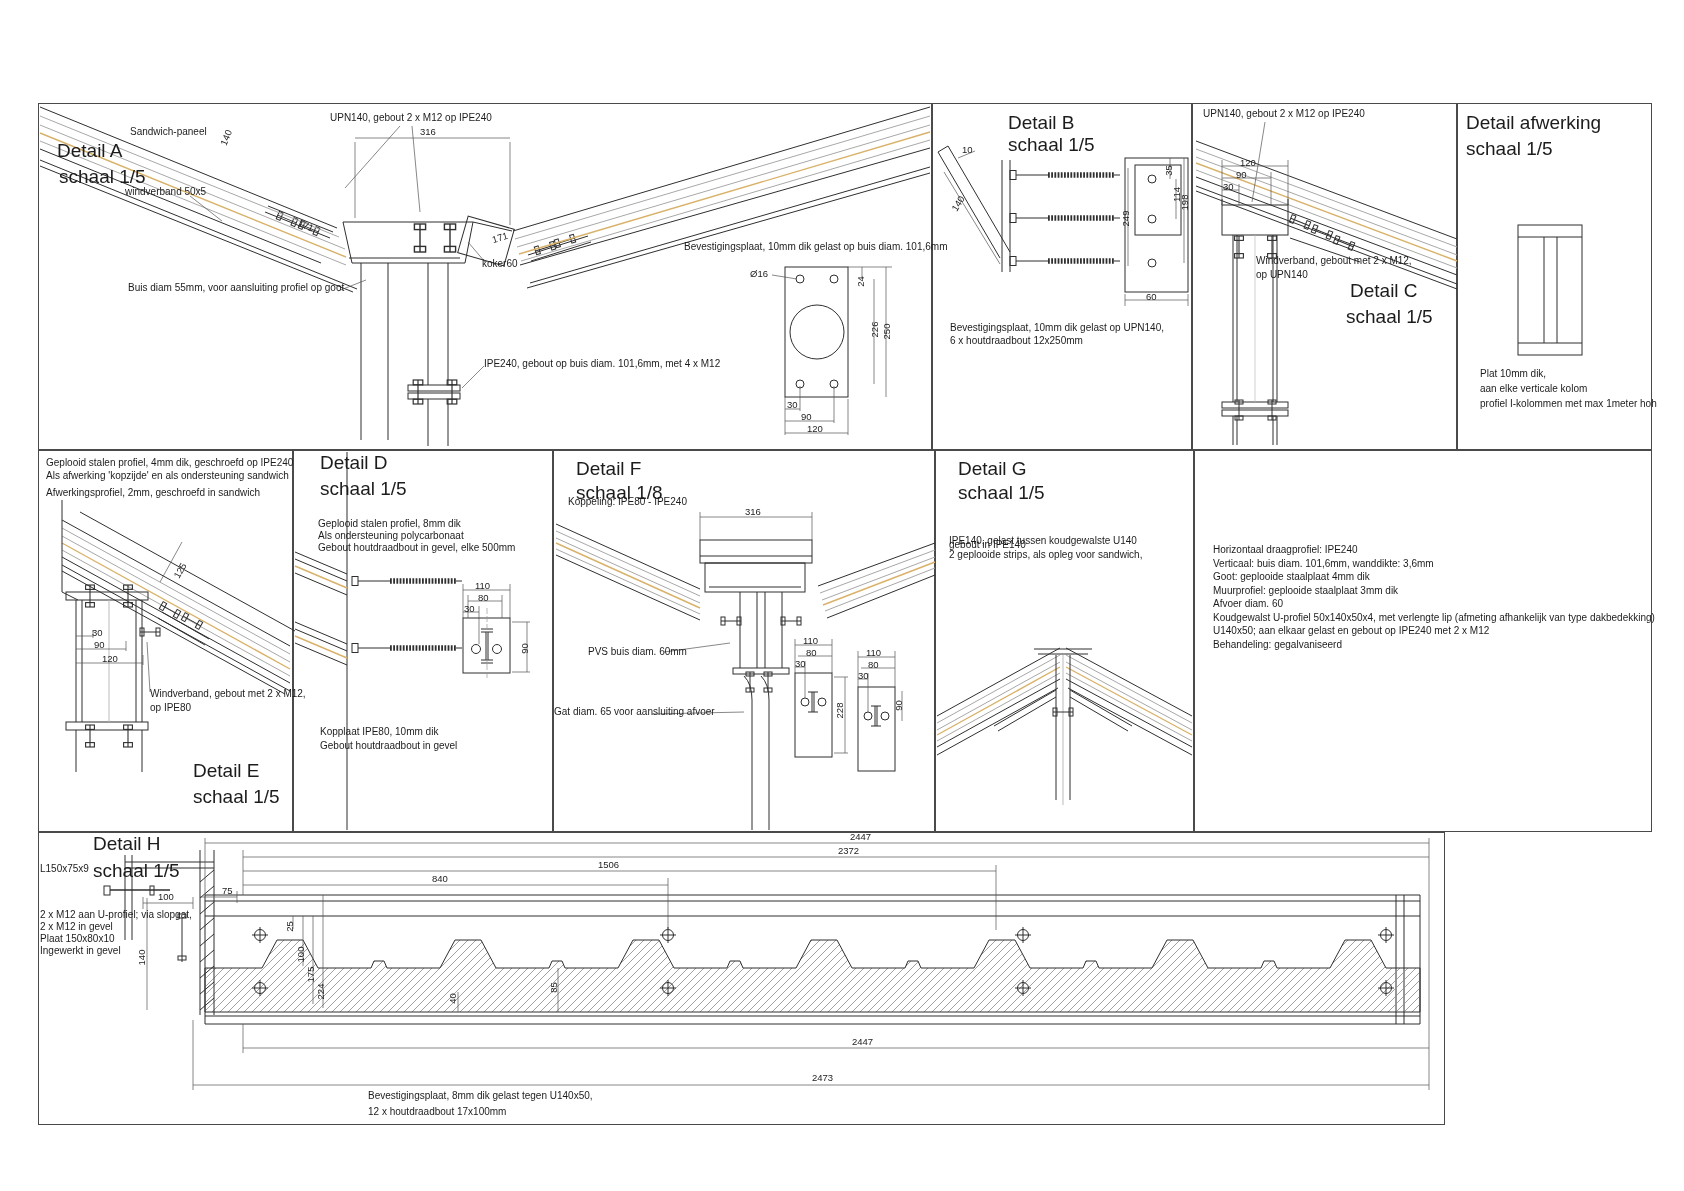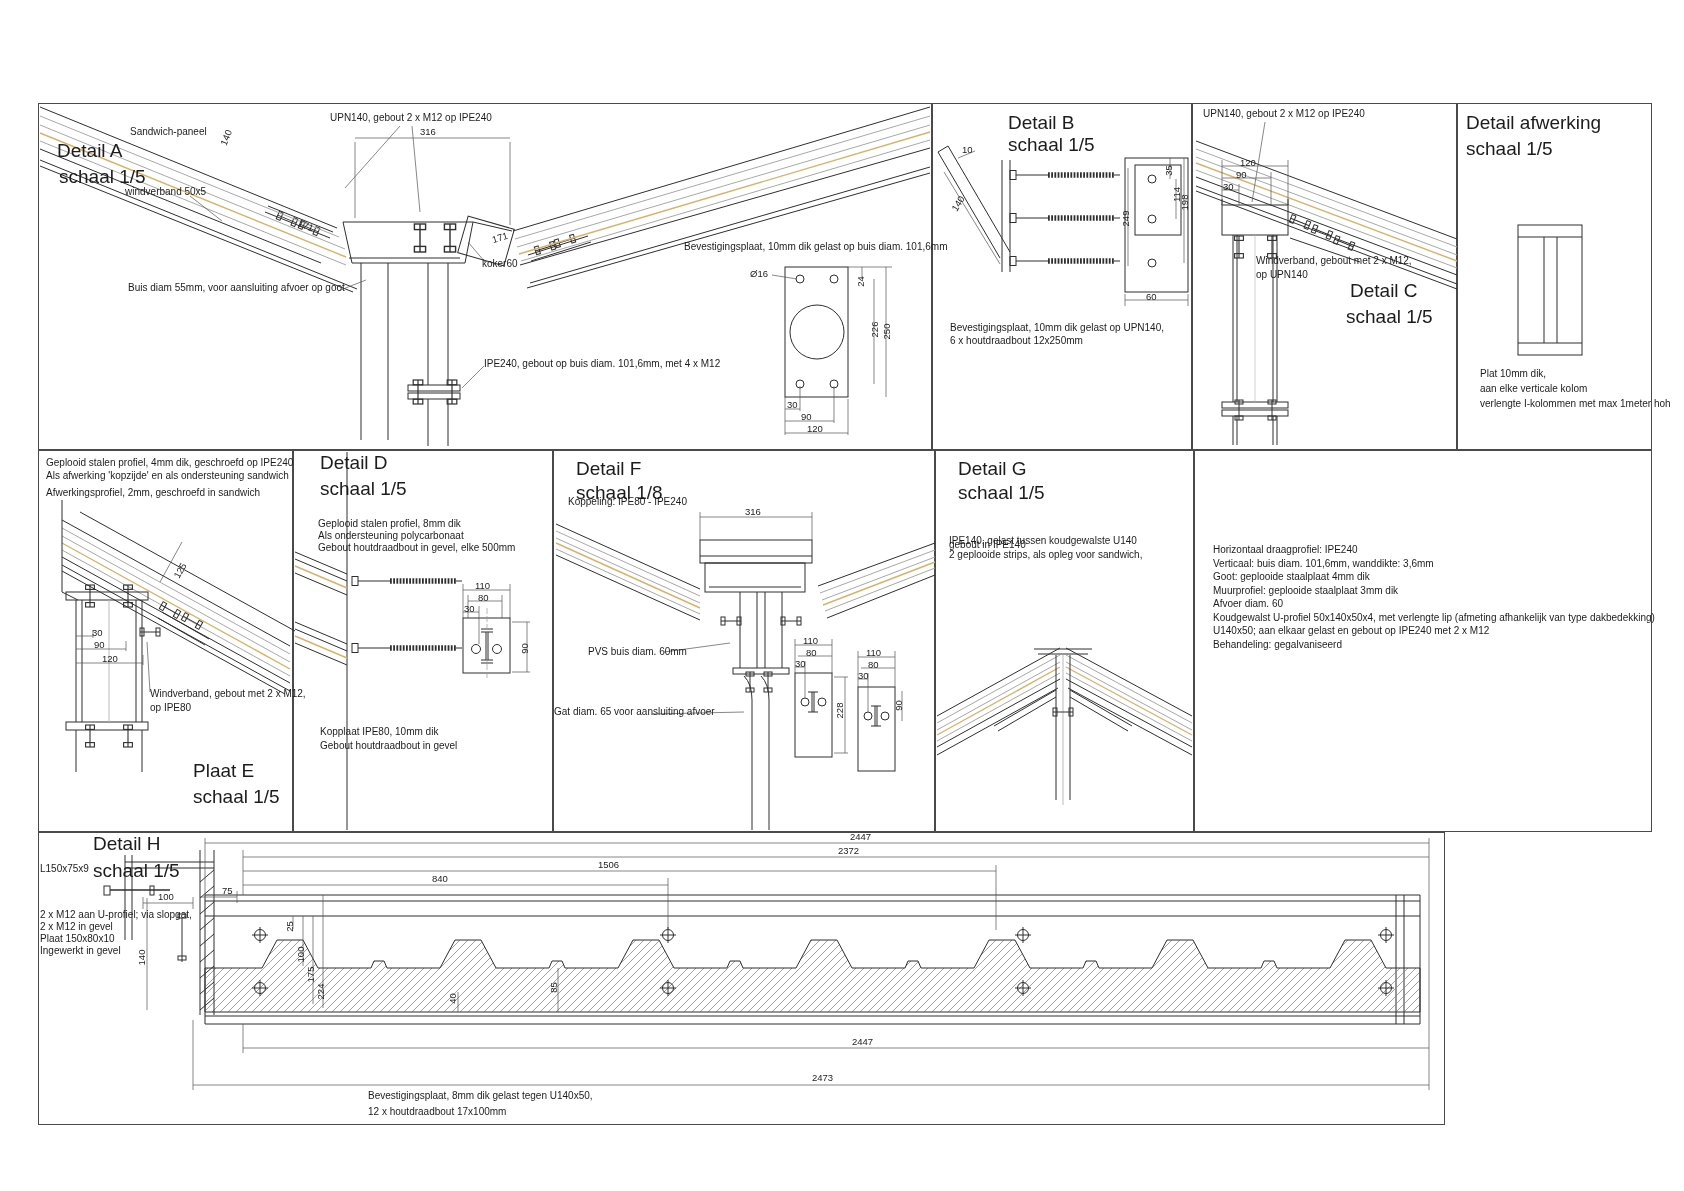"Buis diam 55mm, voor aansluiting" div.txt { text: afvoer -> profiel }
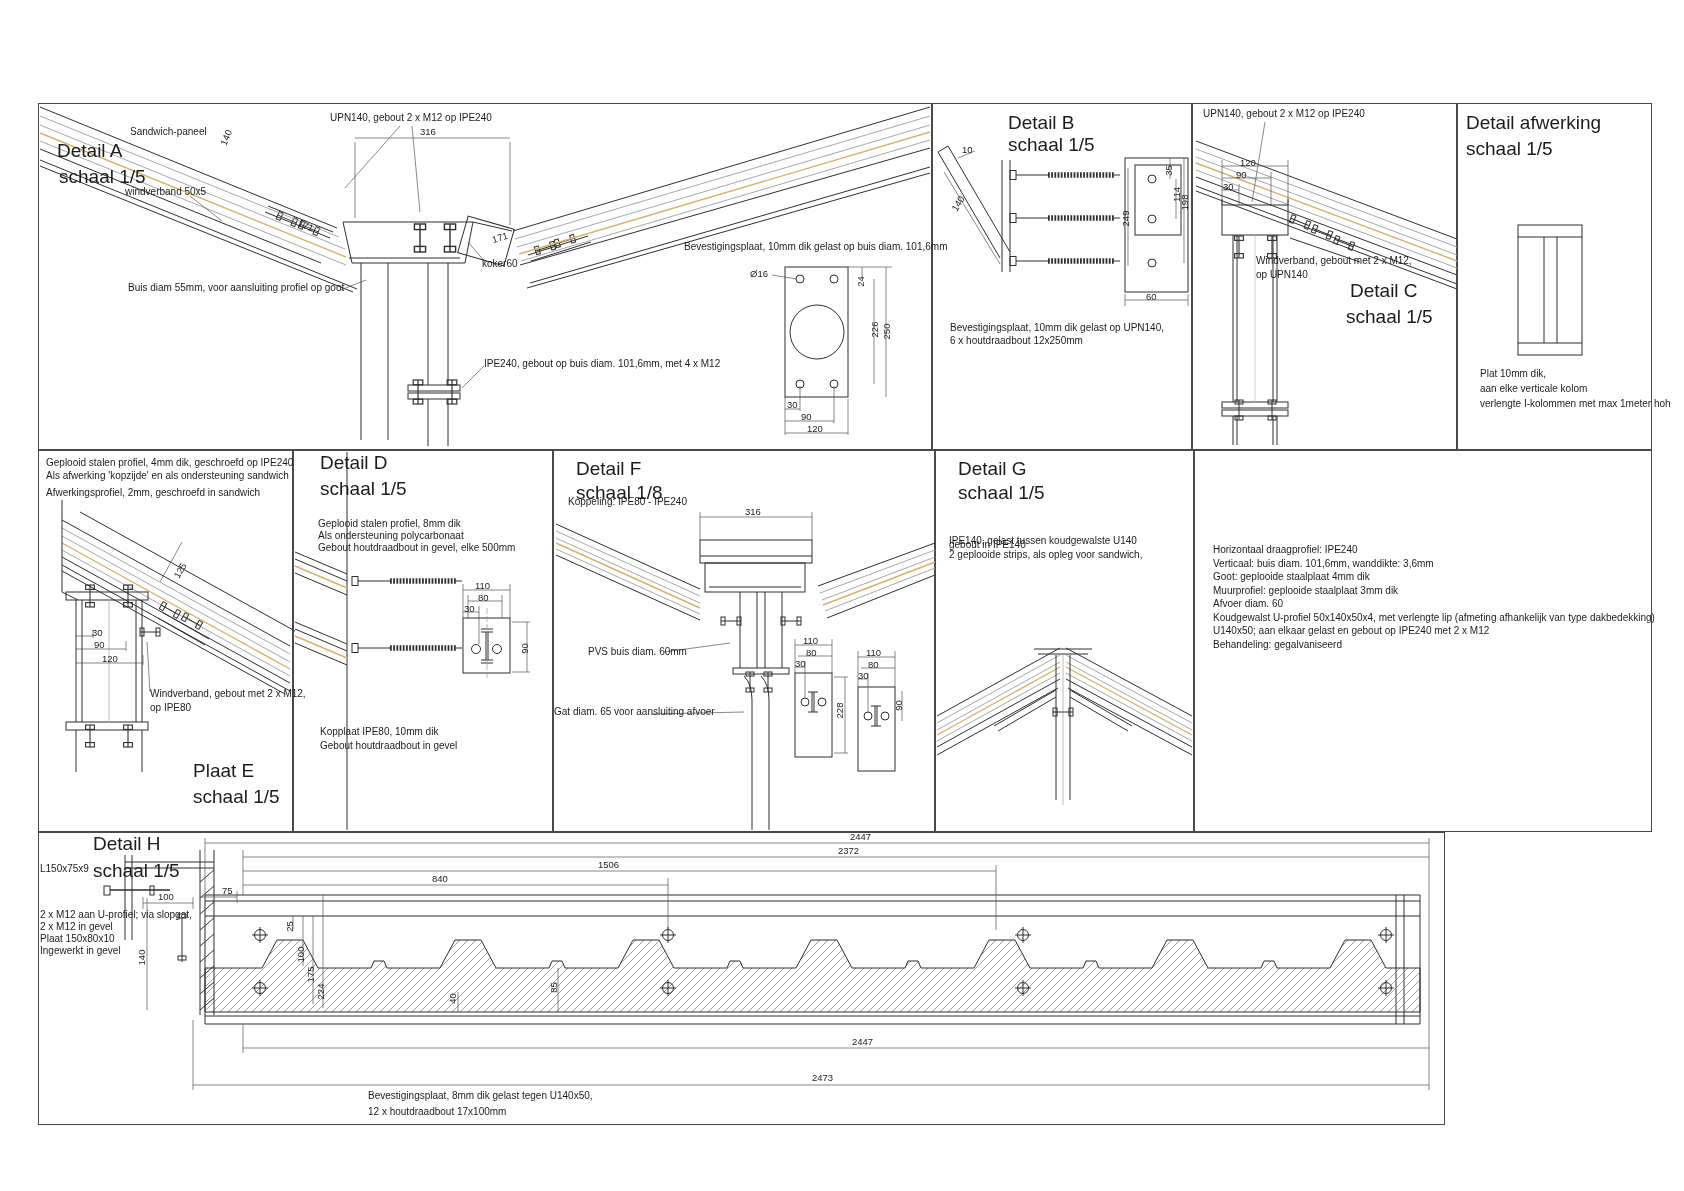"verlengte I-kolommen met max 1meter" div.txt { text: verlengte -> profiel }
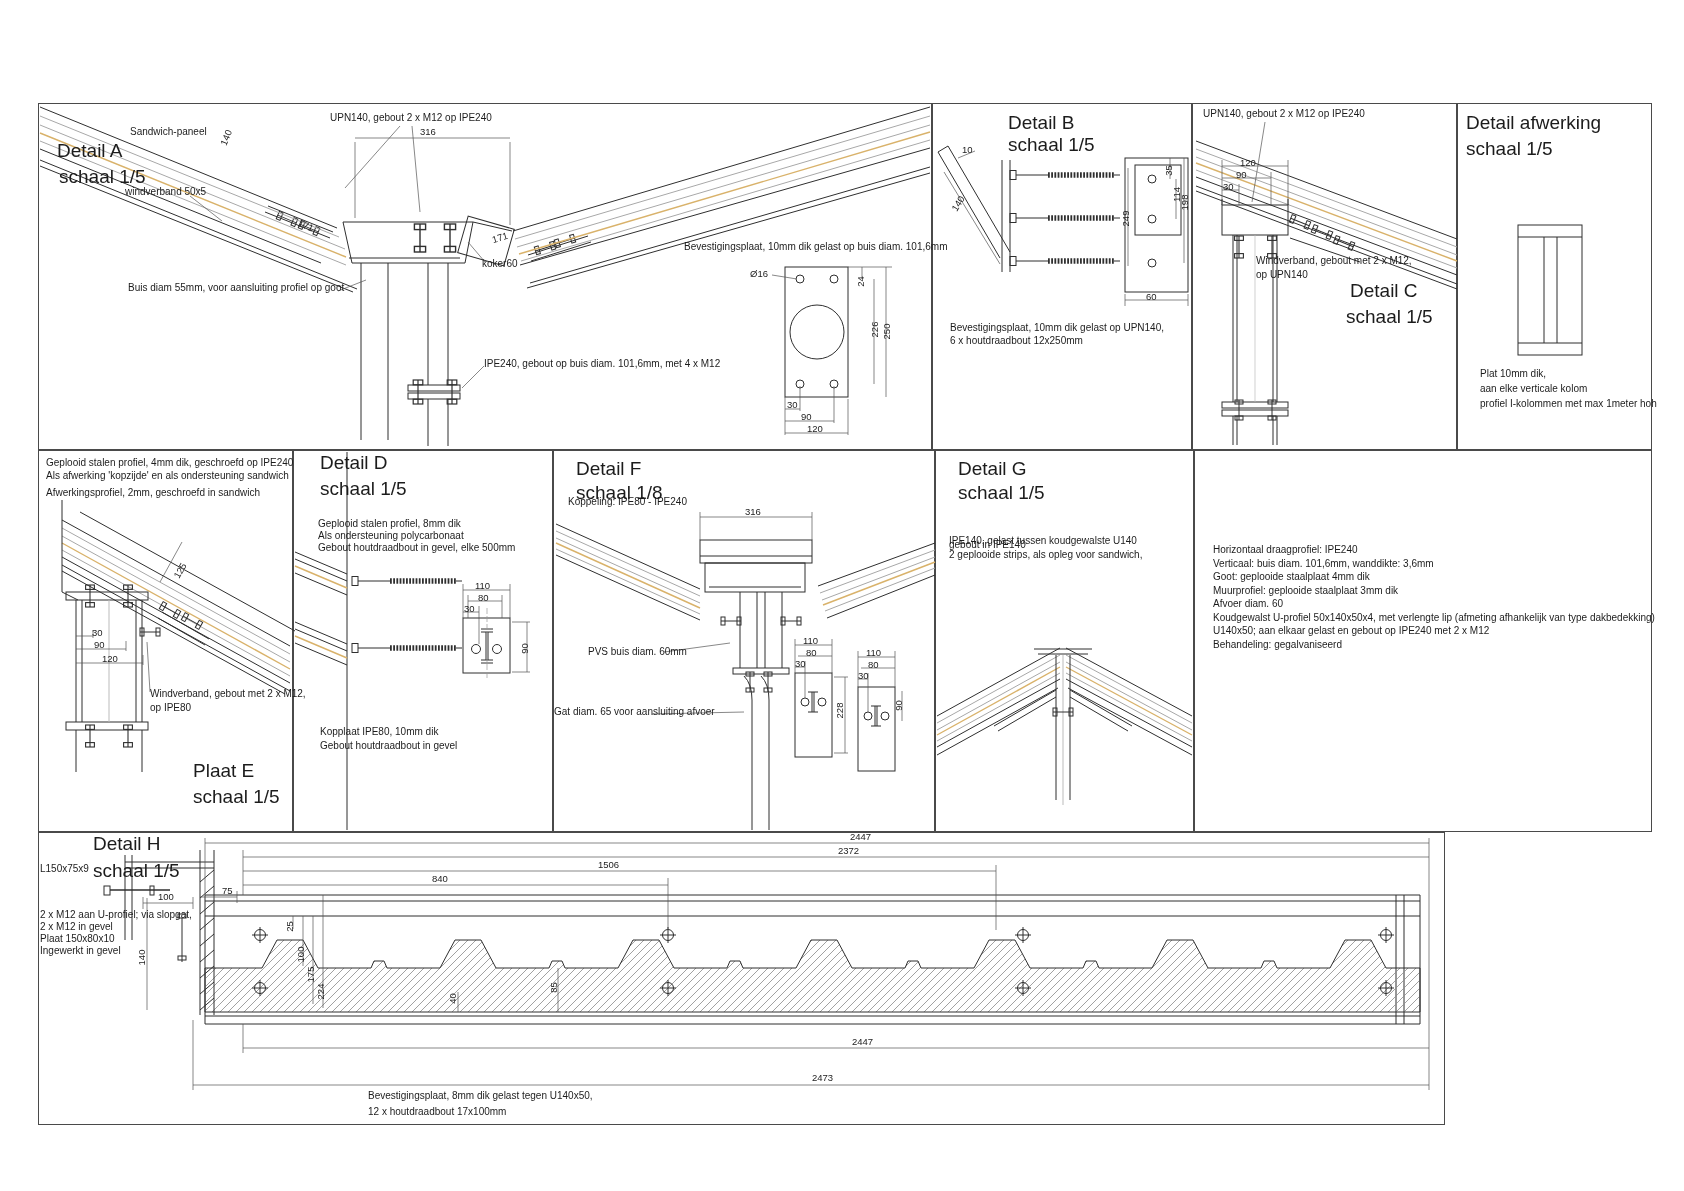"Plaat E" div.txt { text: Plaat -> Detail }
